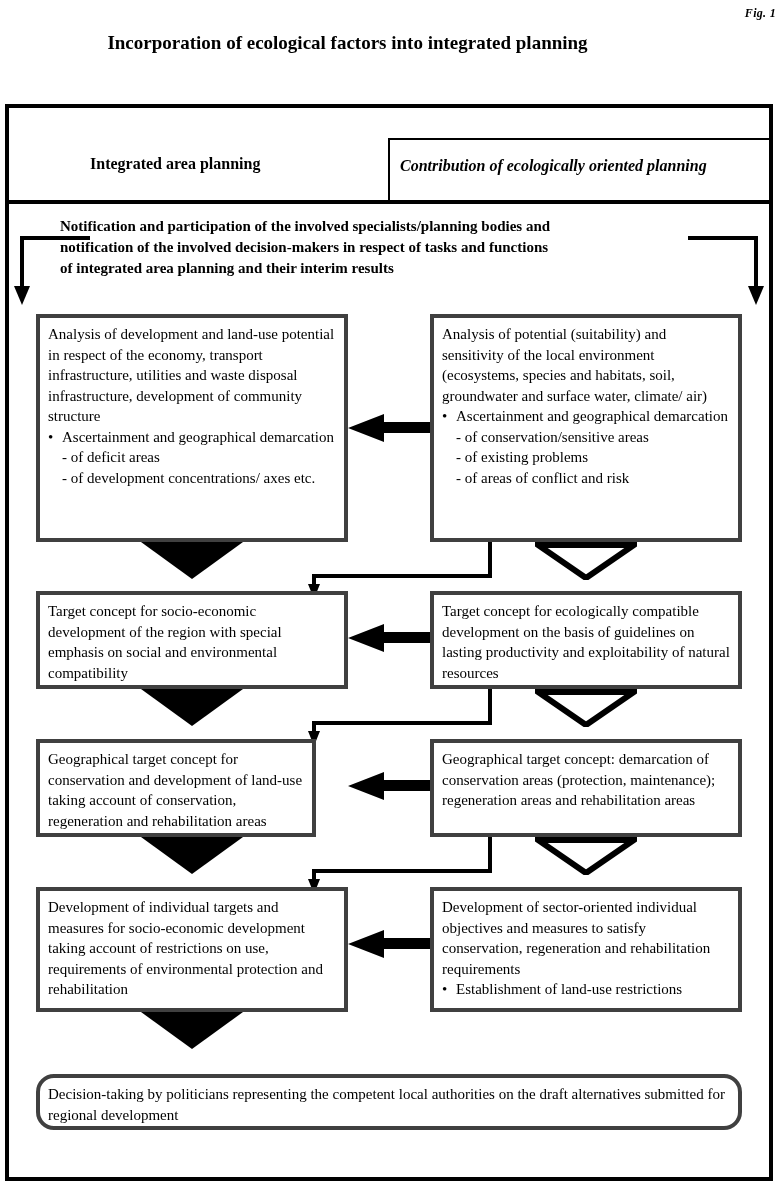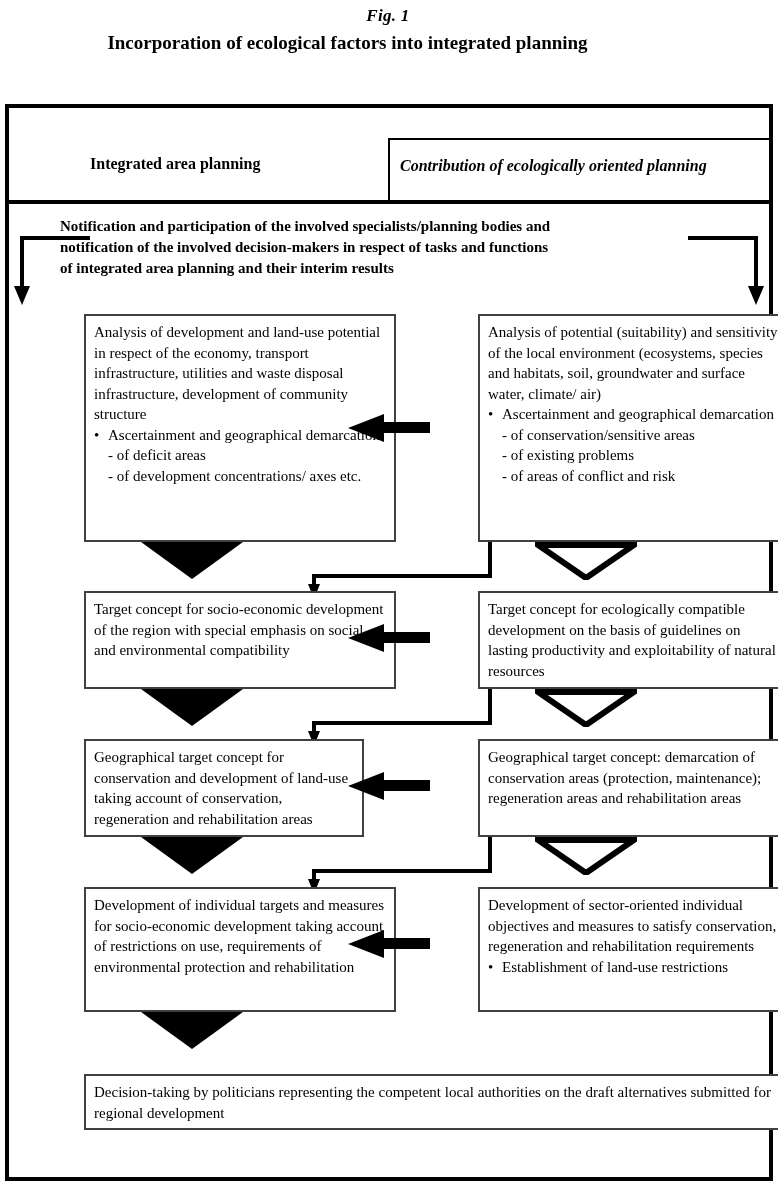"Fig. 1" .fig-label { font-size: 17px -> 12px; text-align: center -> right }
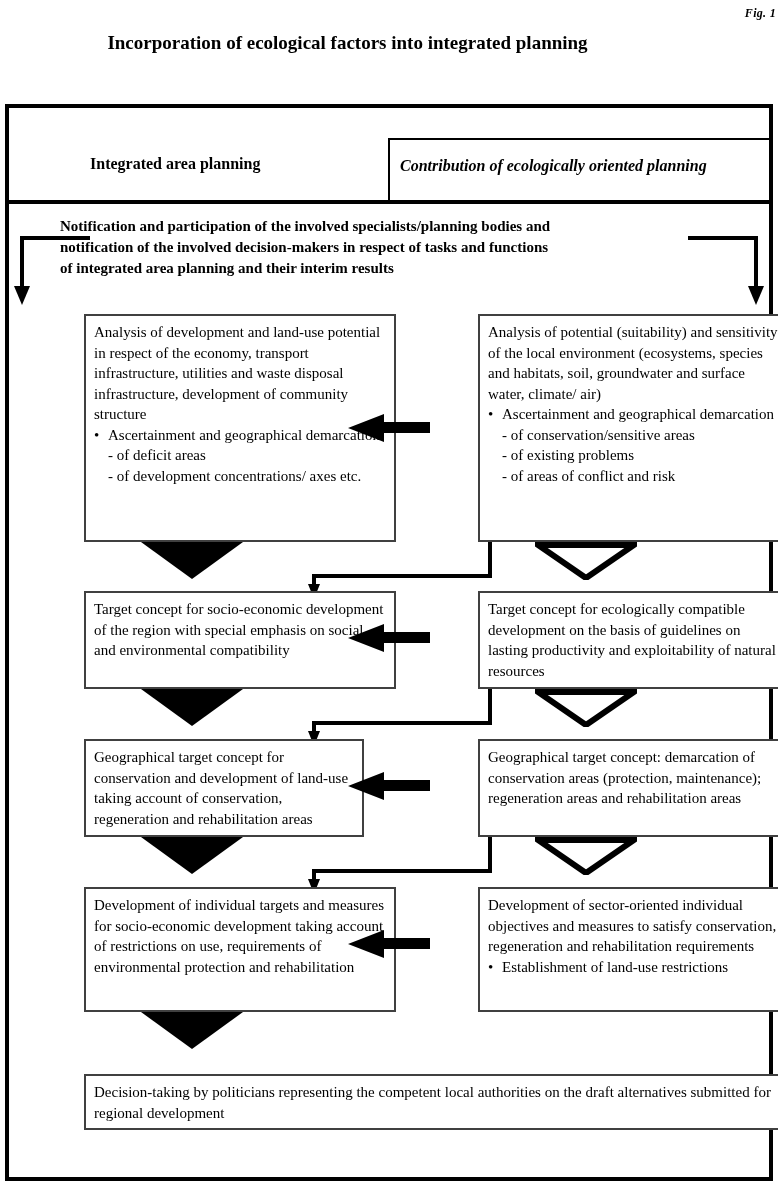"Analysis of development and land-use" .box { border: 2px solid #404040 -> 4px solid #404040; margin-left: 48px -> none }
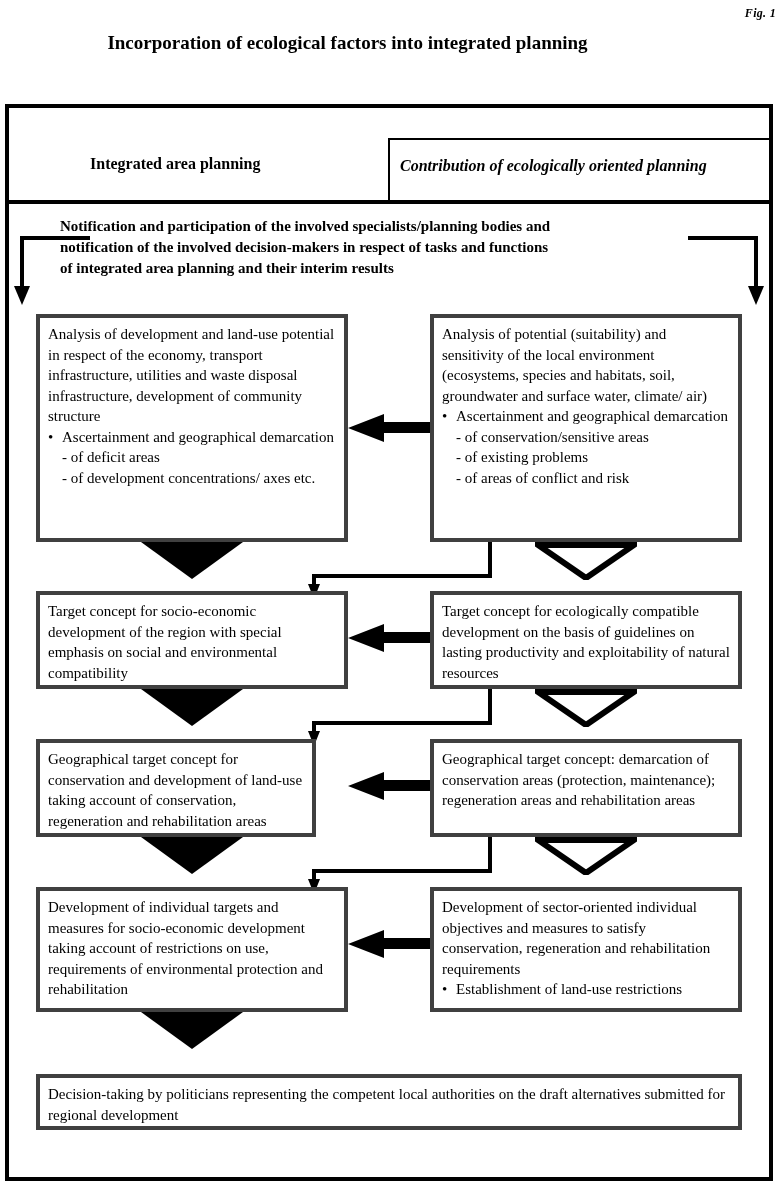"Decision-taking by politicians" div.box { border-radius: none -> 18px }
